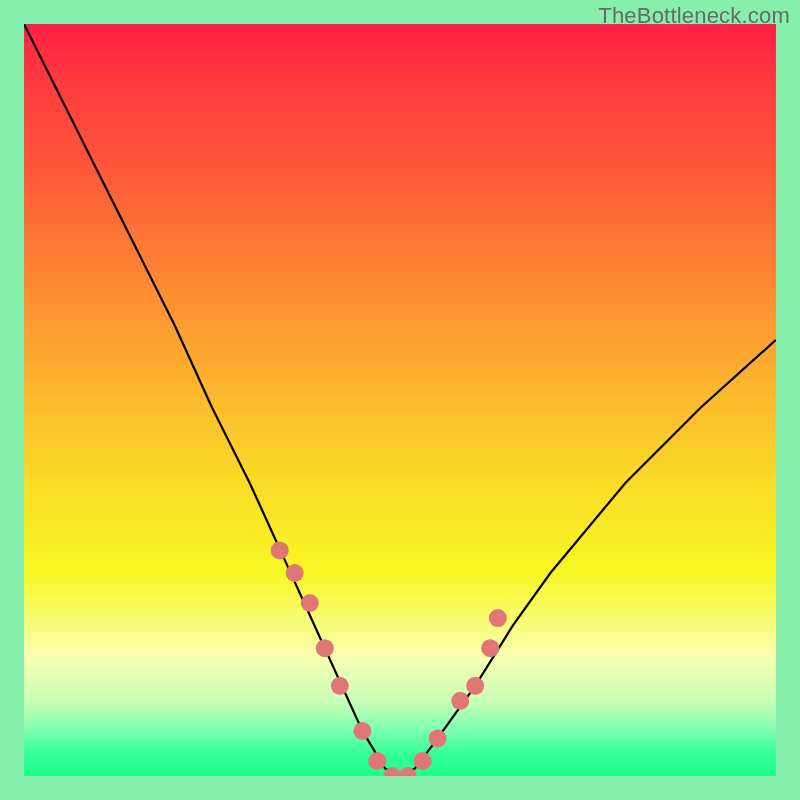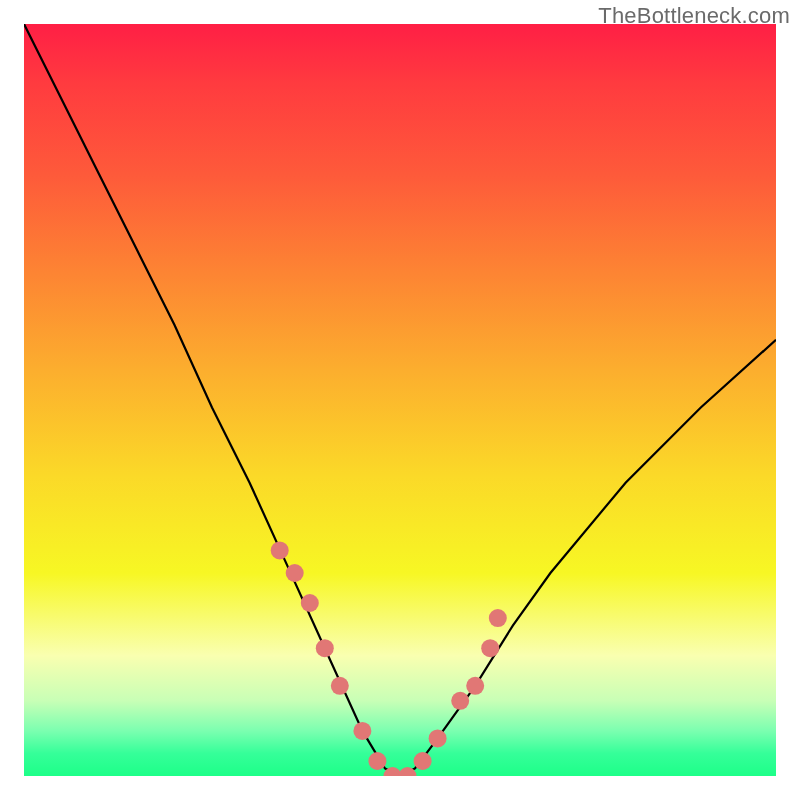"TheBottleneck.com" .frame { background: #ffffff -> #86efac }
